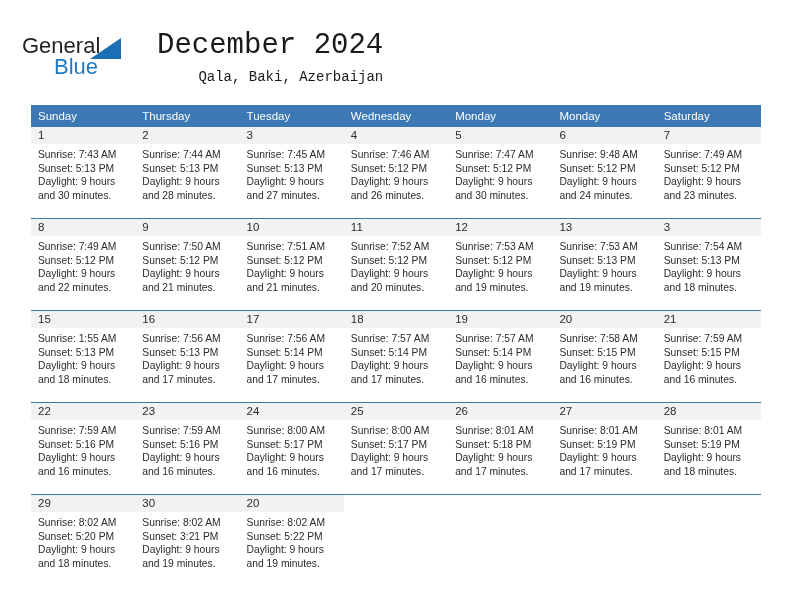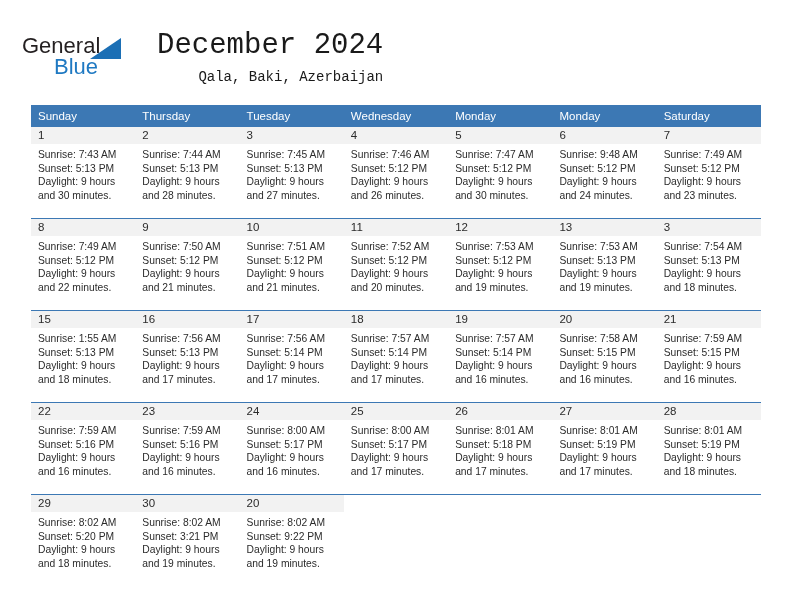"Sunset: 9:22 PM" div { text: 9:22 -> 5:22 }
